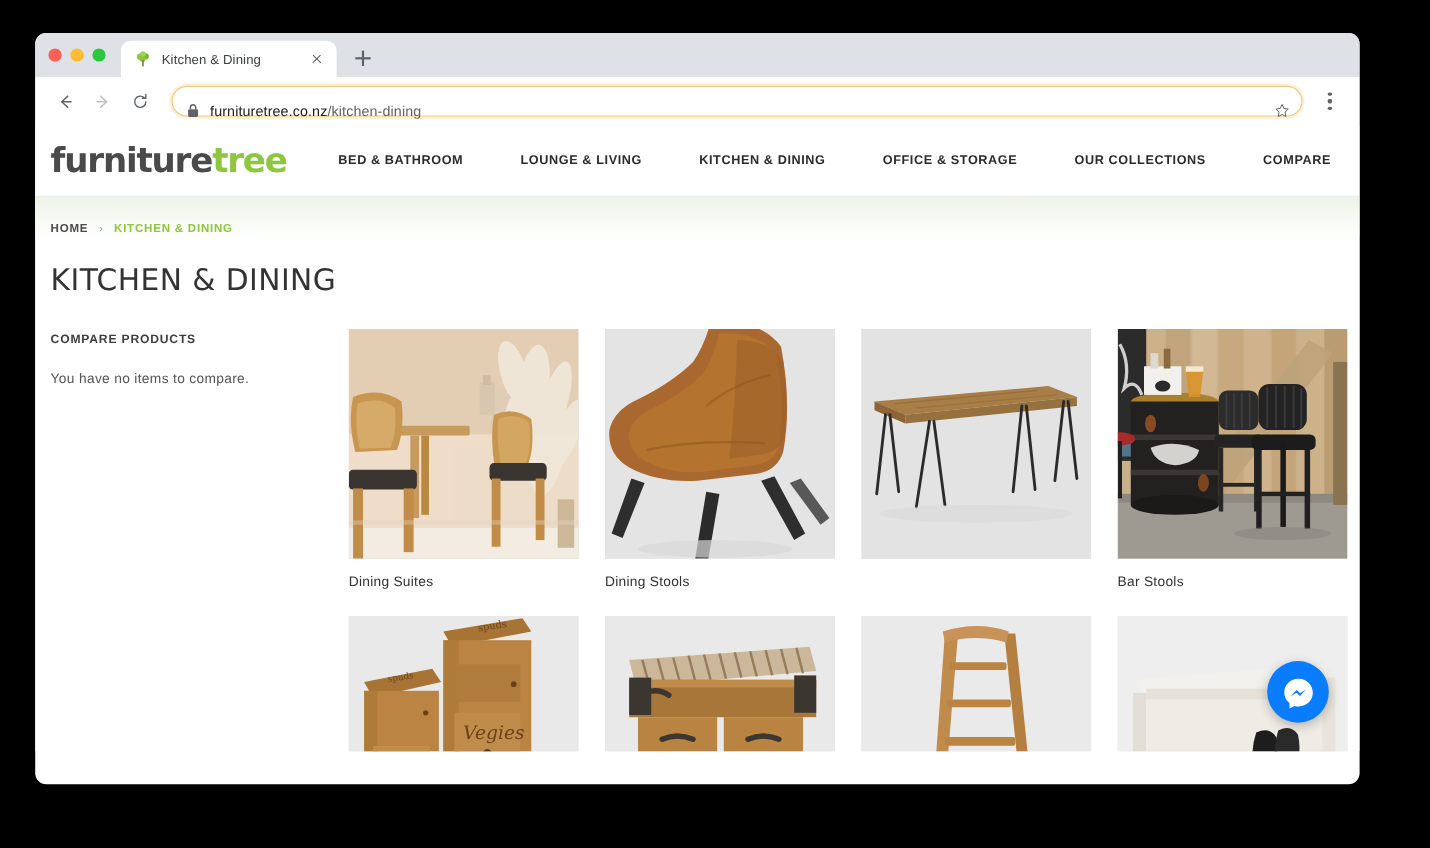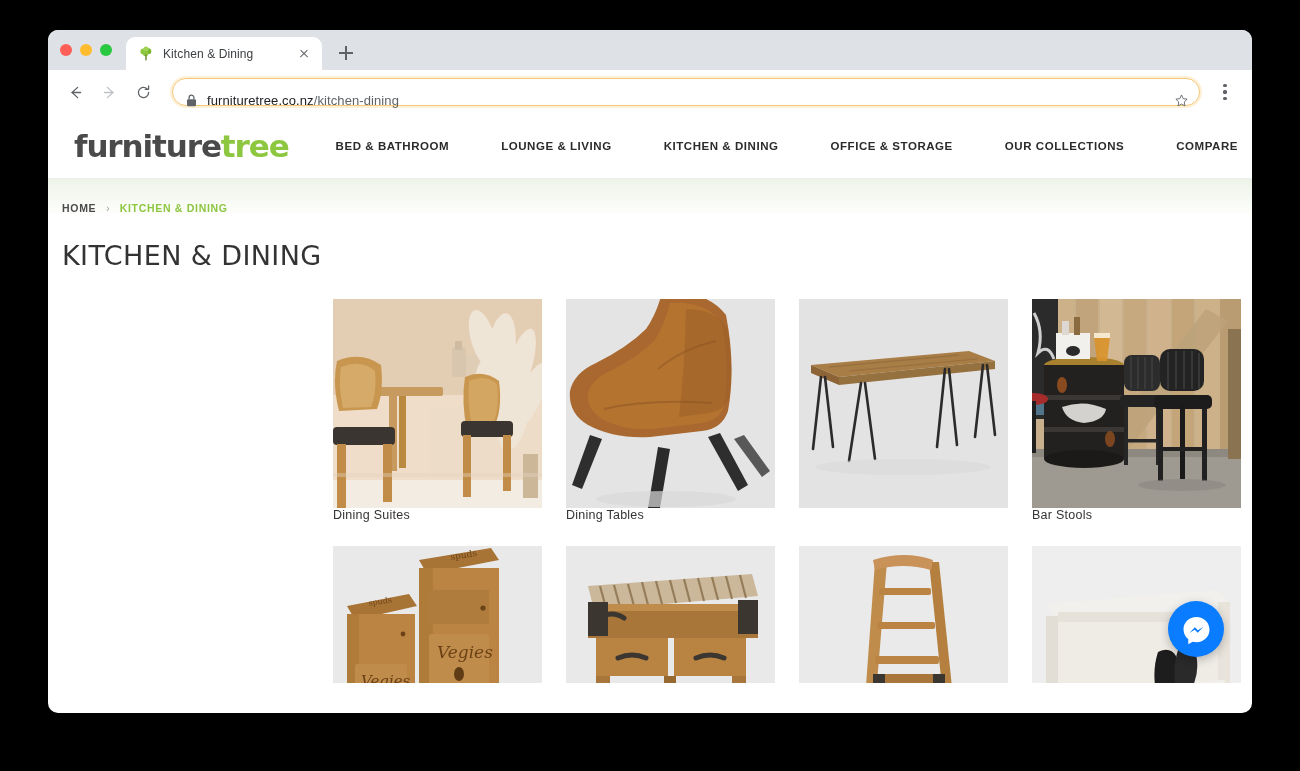"Kitchen & Dining" .browser-window { left: 48px -> 32px }
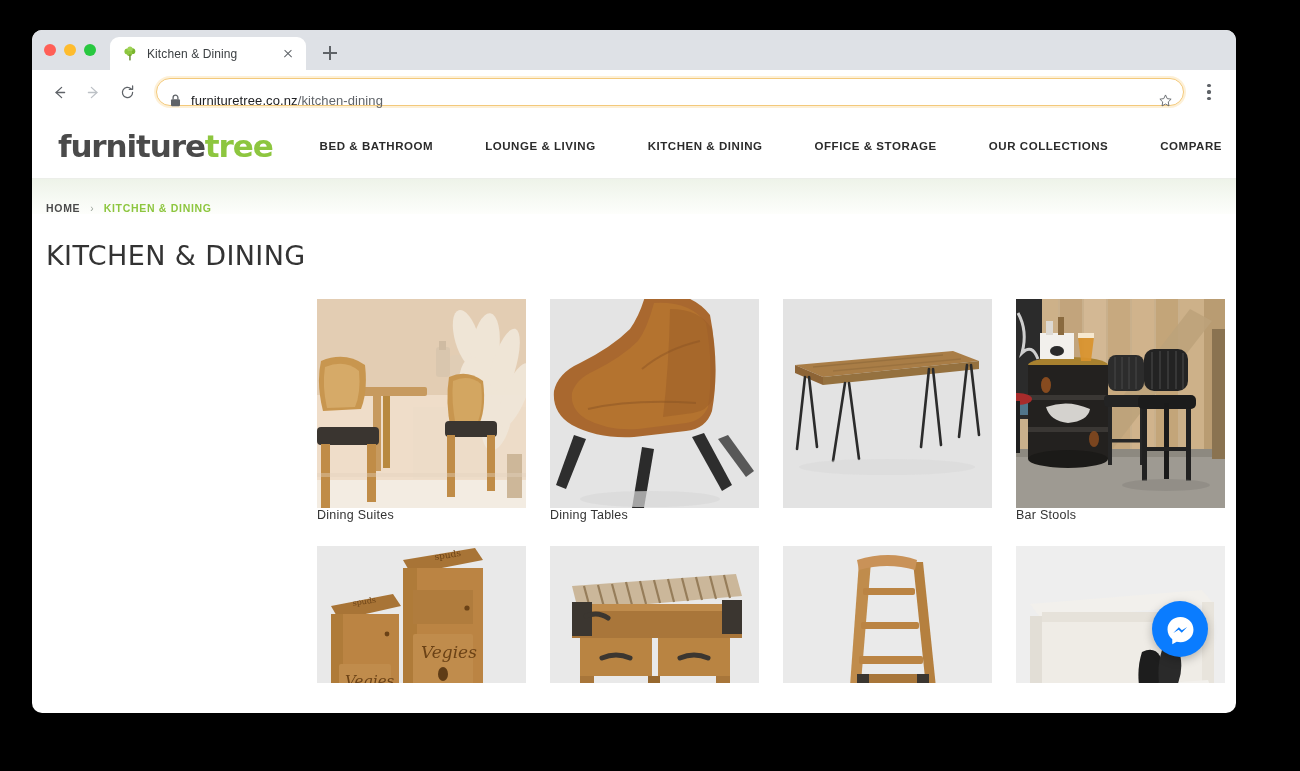"furnituretree" .site-header { padding: 0 24px 0 26px -> 0 24px 0 14px }
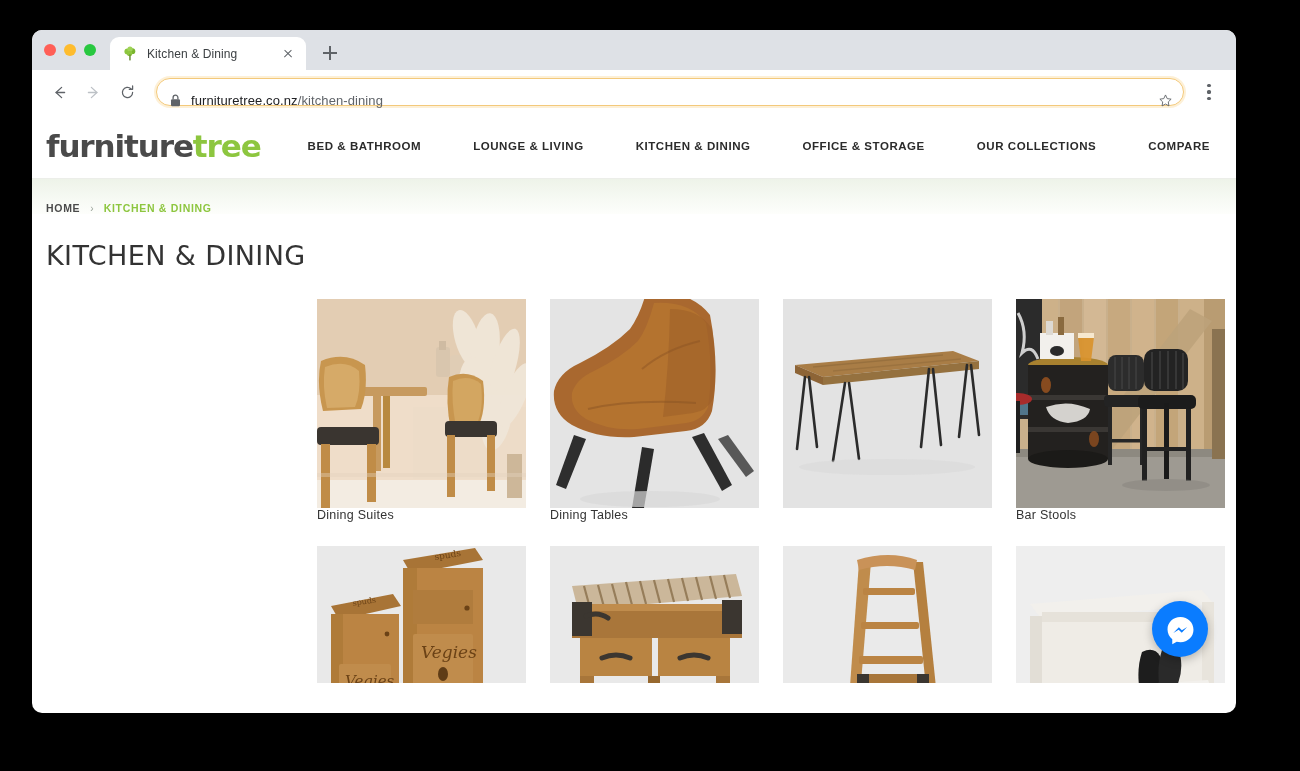"COMPARE PRODUCTS" div.side-block { html: none -> <div> <div>COMPARE PRODUCTS</div> <div>You have no items to compare.</div> </div> }
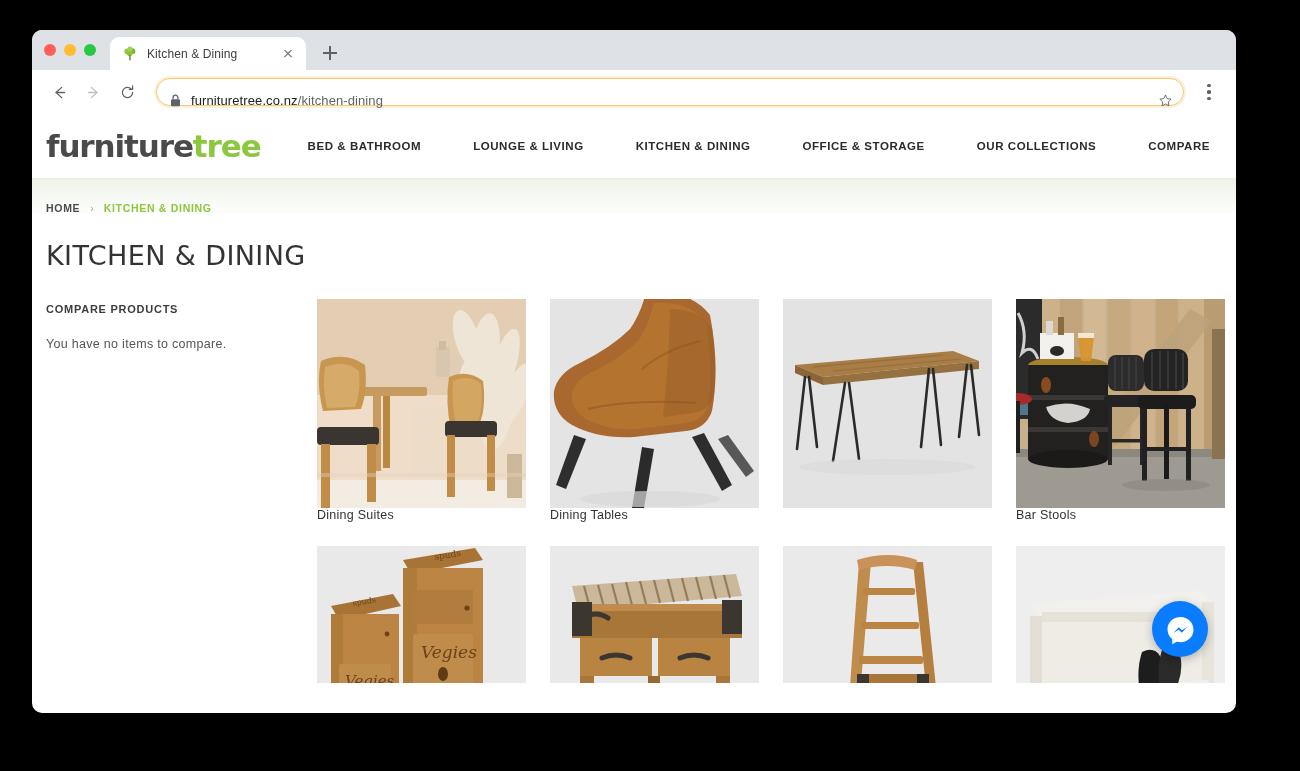"Dining Suites" .cat-label { padding-top: none -> 14px }
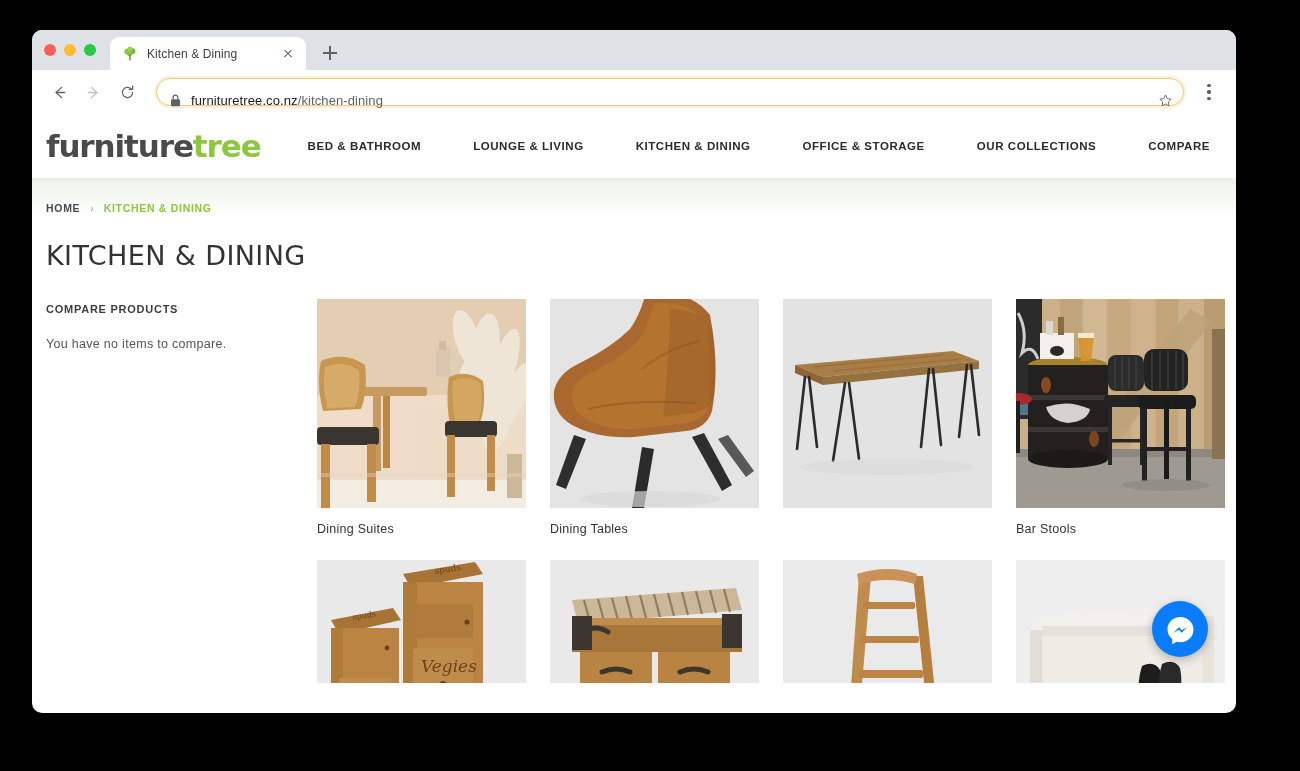"Dining Tables" div.cat-label { text: Tables -> Stools }
